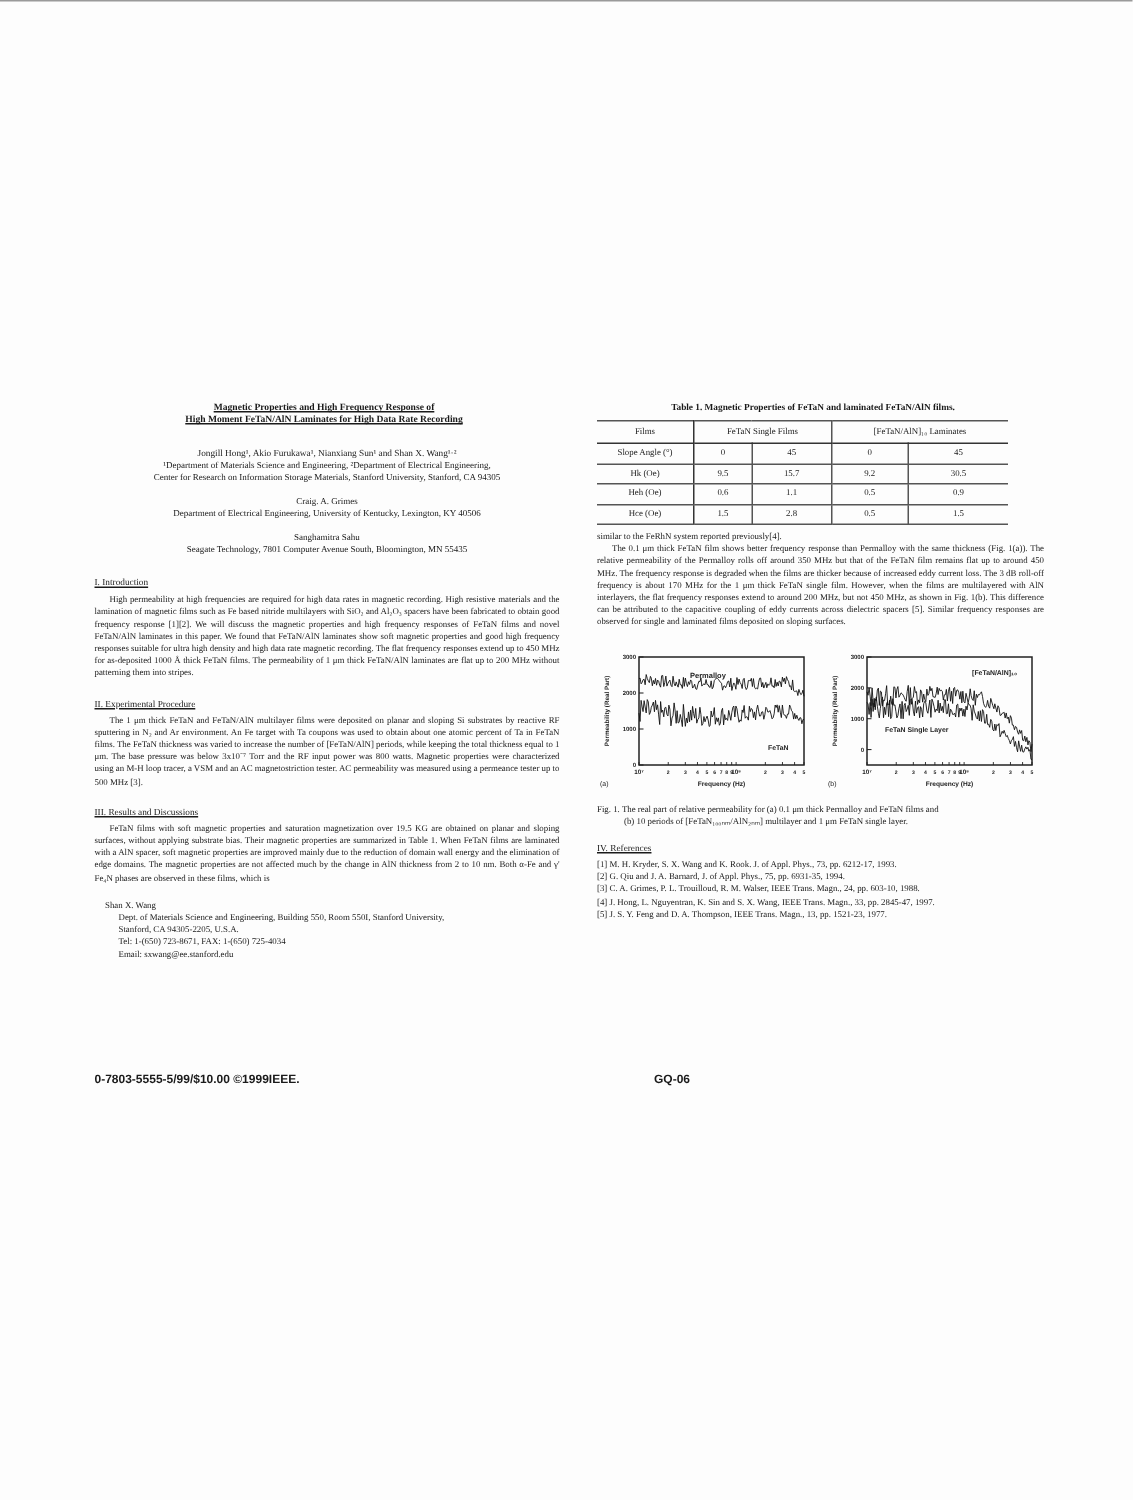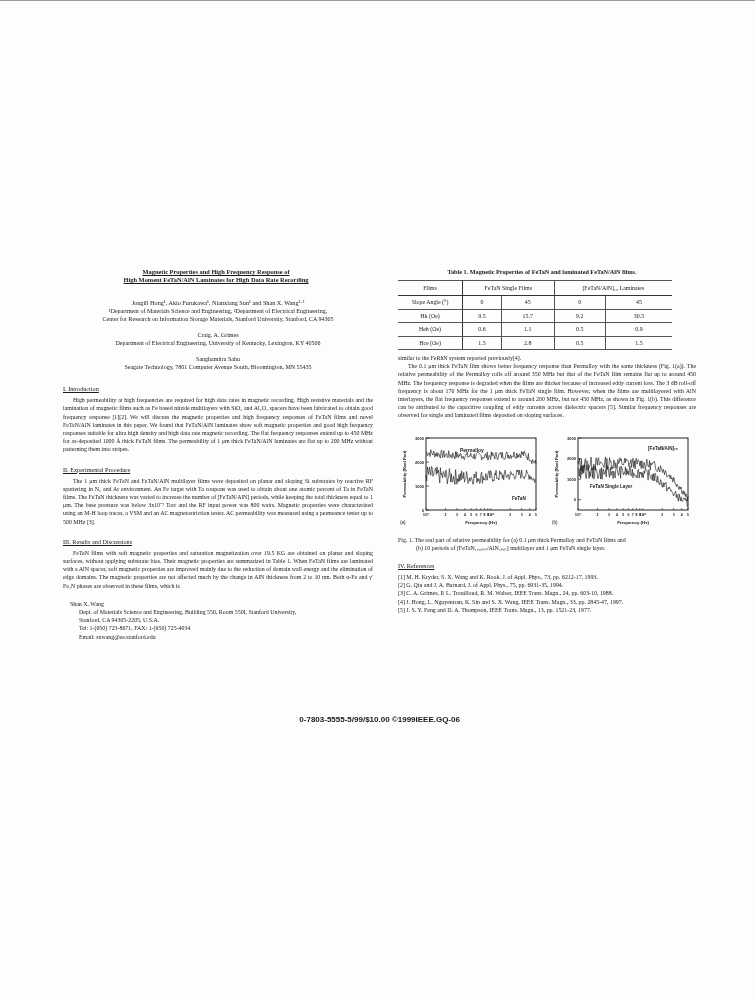"0-7803-5555-5/99/$10.00 ©1999IEEE." .footer { justify-content: flex-end -> space-between }
